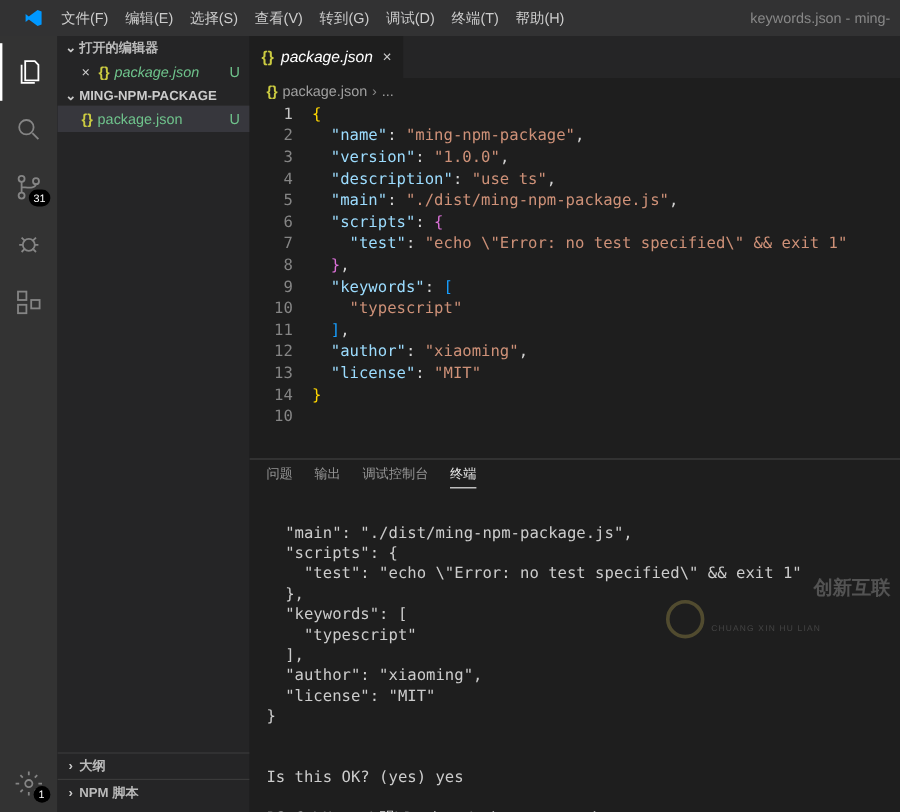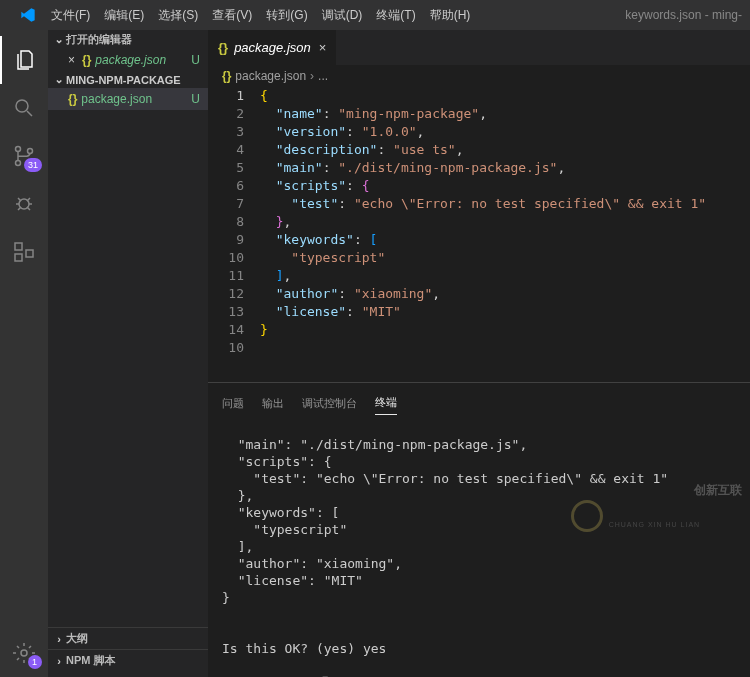"31" .activity-bar .badge { background: #8b5cf6 -> #000000 }
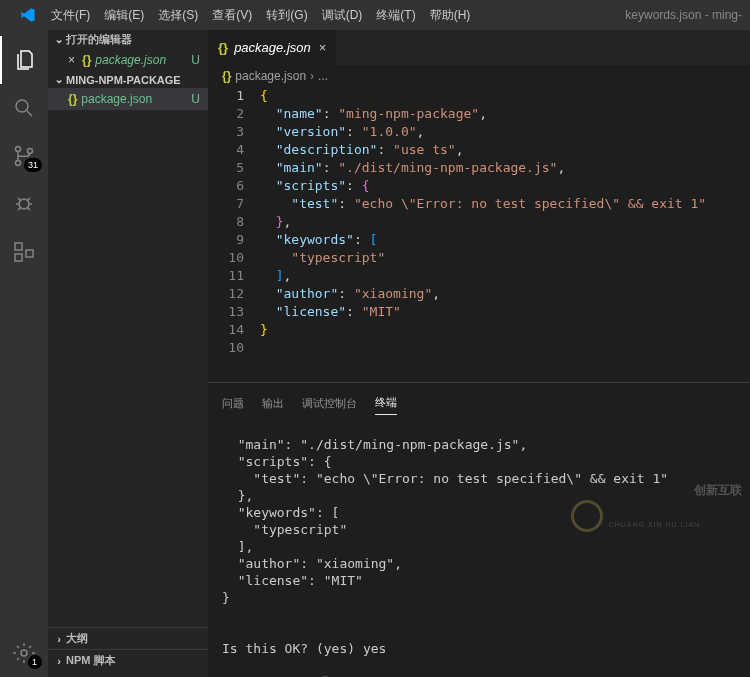"问题" .panel-tabs { align-items: flex-end -> flex-start }
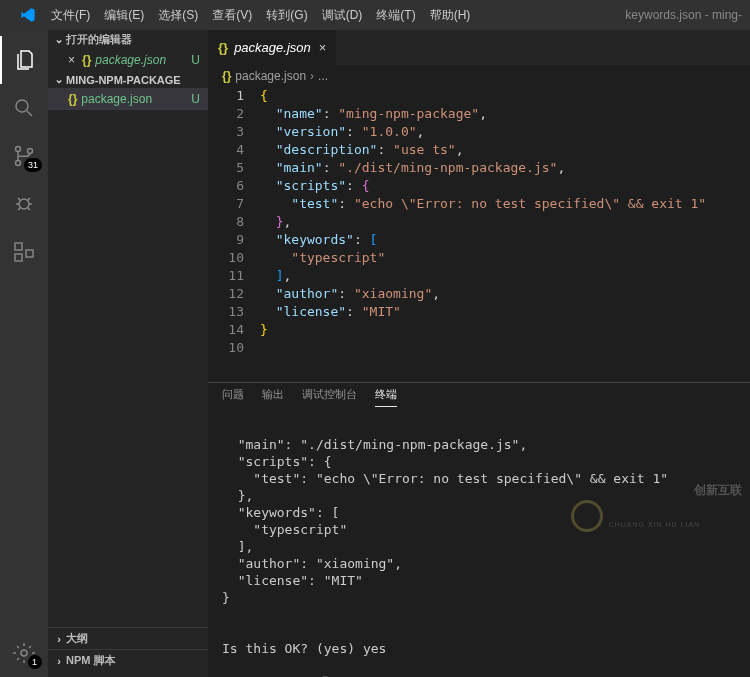"创新互联" .watermark .t { font-size: 12px -> 16px }
